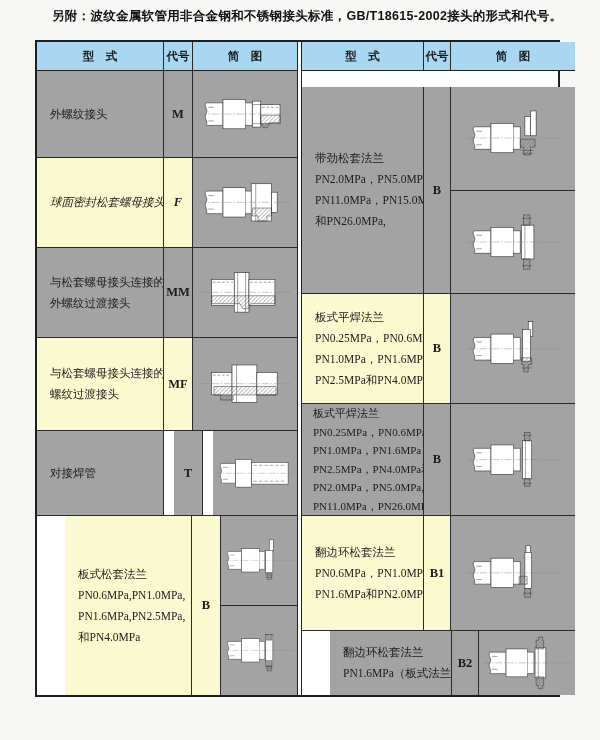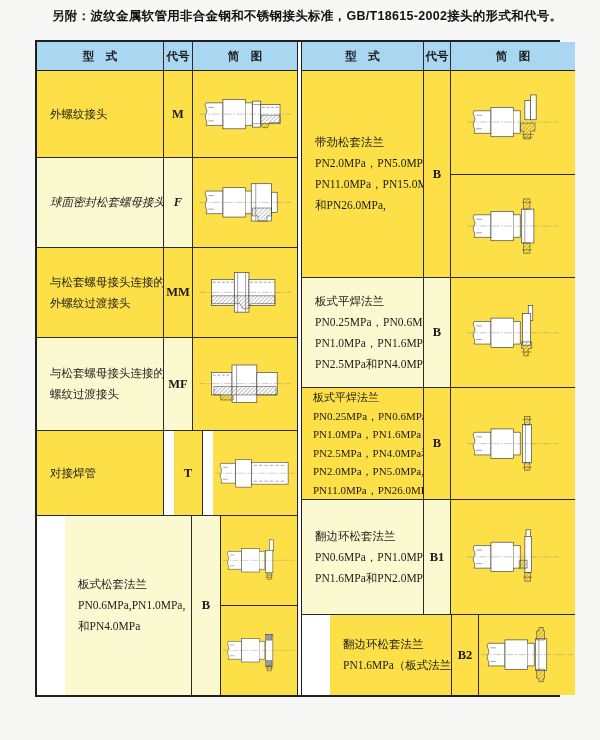"外螺纹接头" .cell { background: #fde047 -> #a3a3a3 }
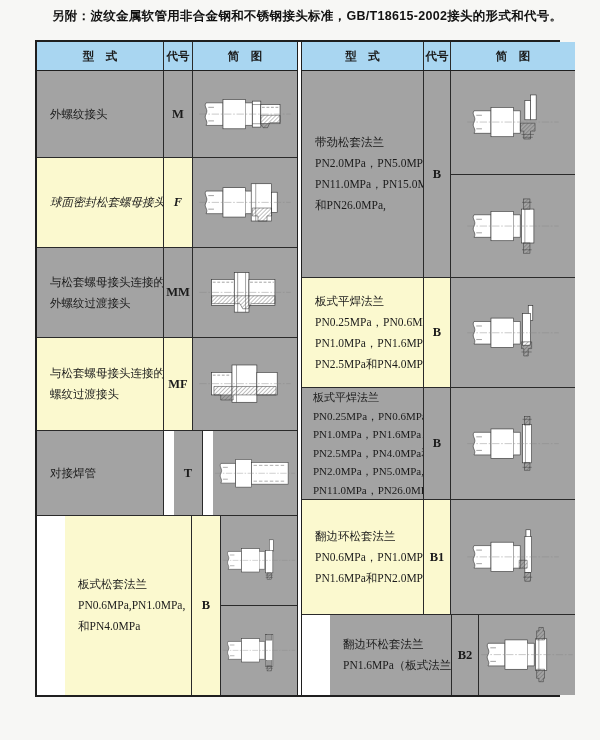"带劲松套法兰" div.row { margin-top: none -> 16px }
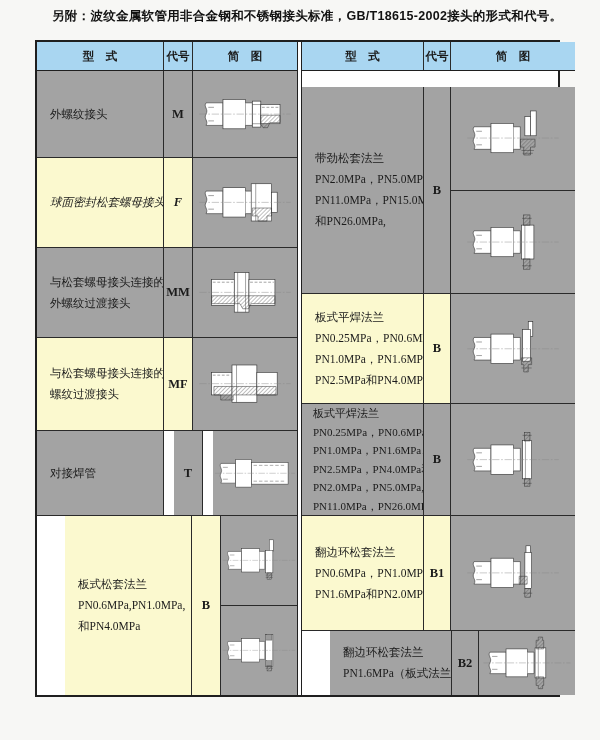"PN1.6MPa,PN2.5MPa," span.type-line { html: none -> <span>PN1.6MPa,PN2.5MPa,</span> }
